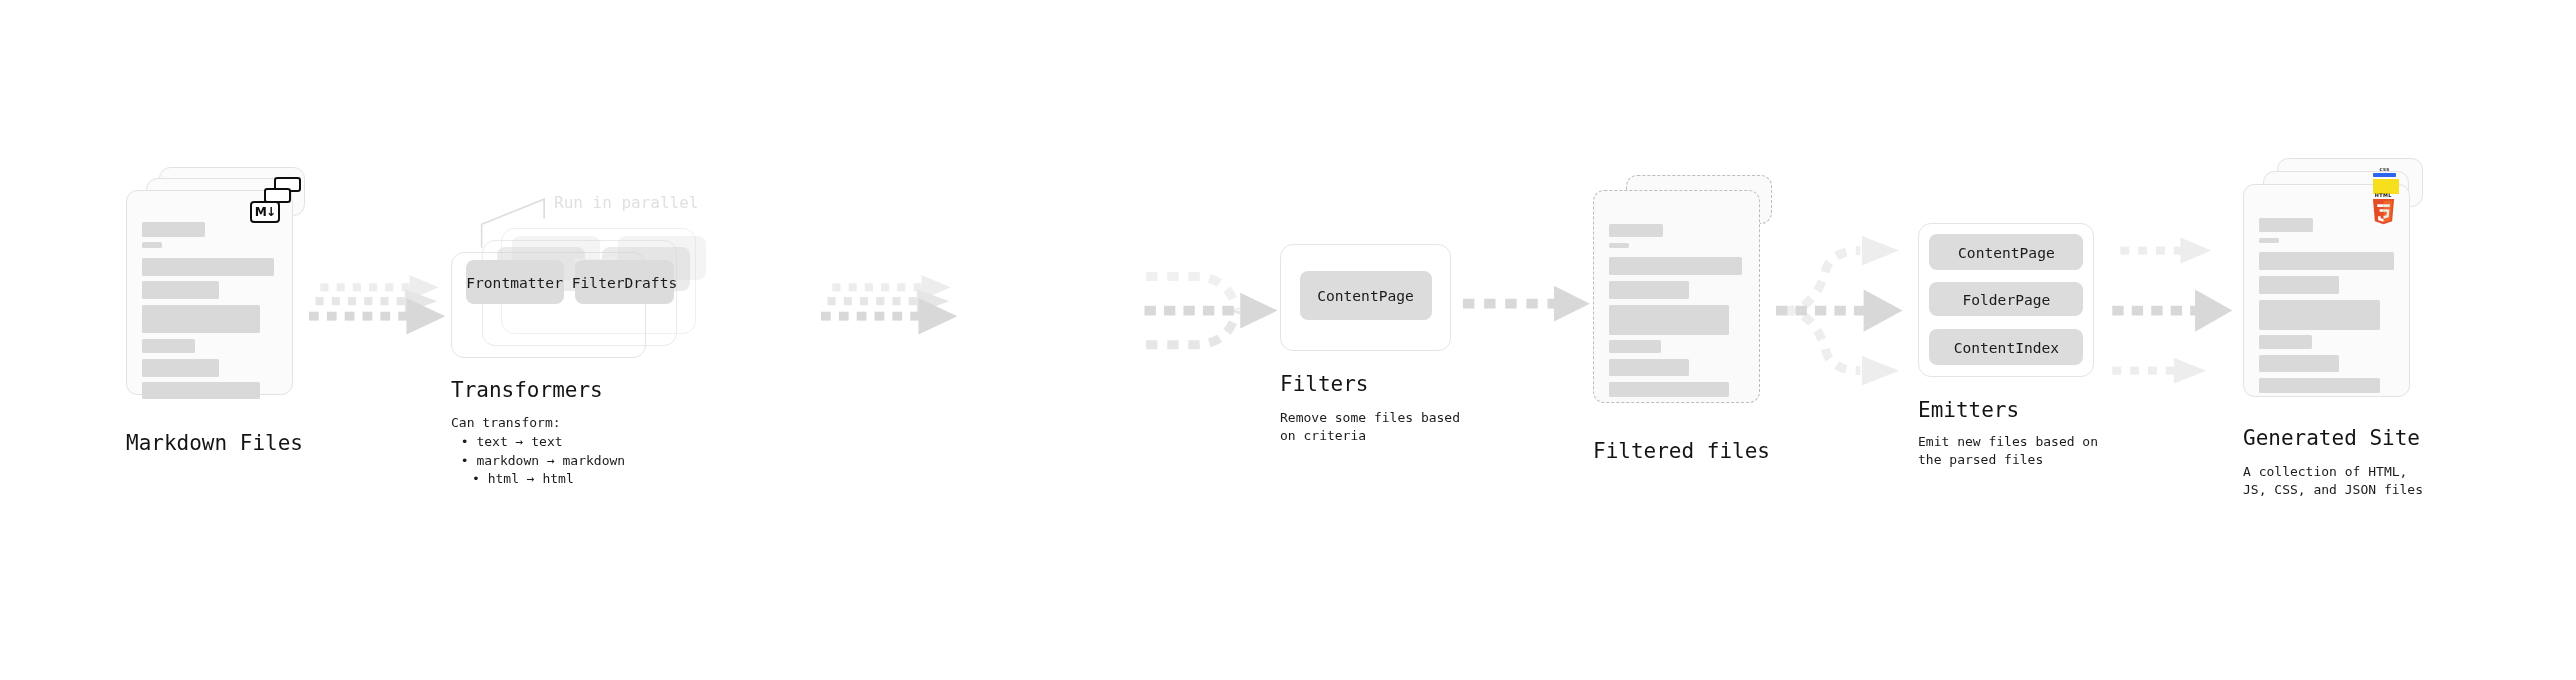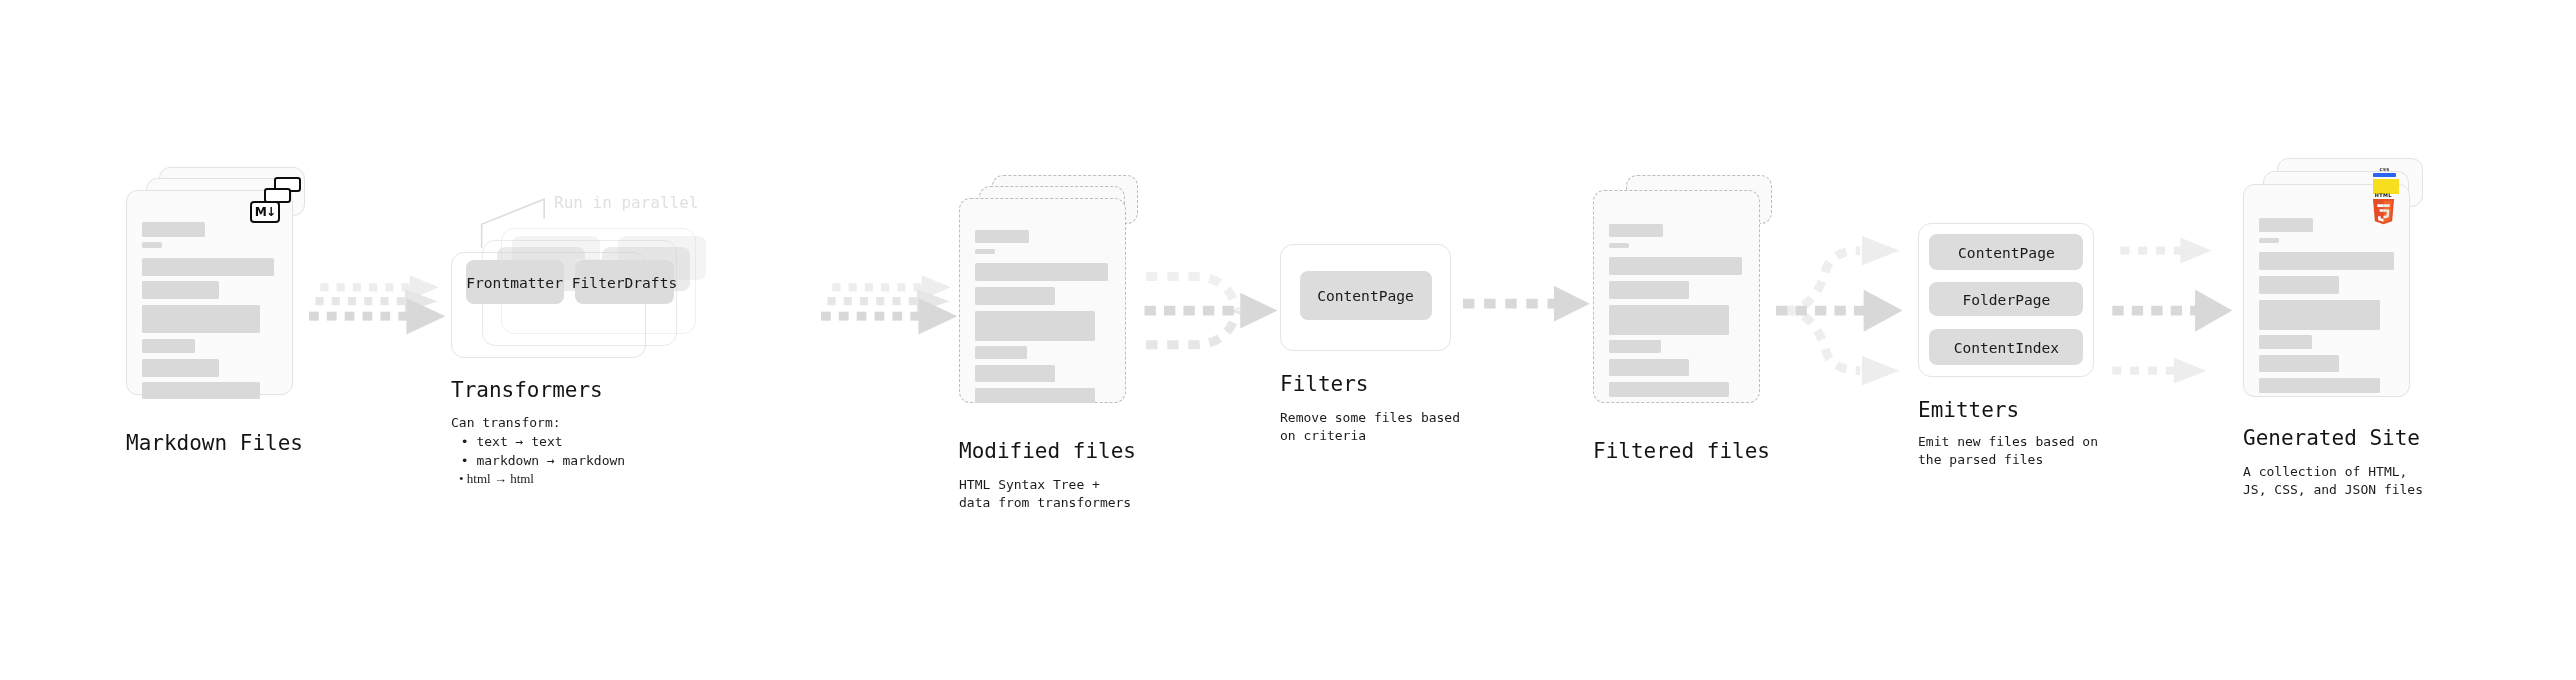"Modified files" div.stage { html: <div> <div> <div></div> <div></div> <div></div> <div> <div></div> <div></div> <div></div> <div></div> <div></div> <div></div> <div></div> <div></div> </div> </div> <div>Modified files</div> <div>HTML Syntax Tree + data from transformers</div> </div> -> none }
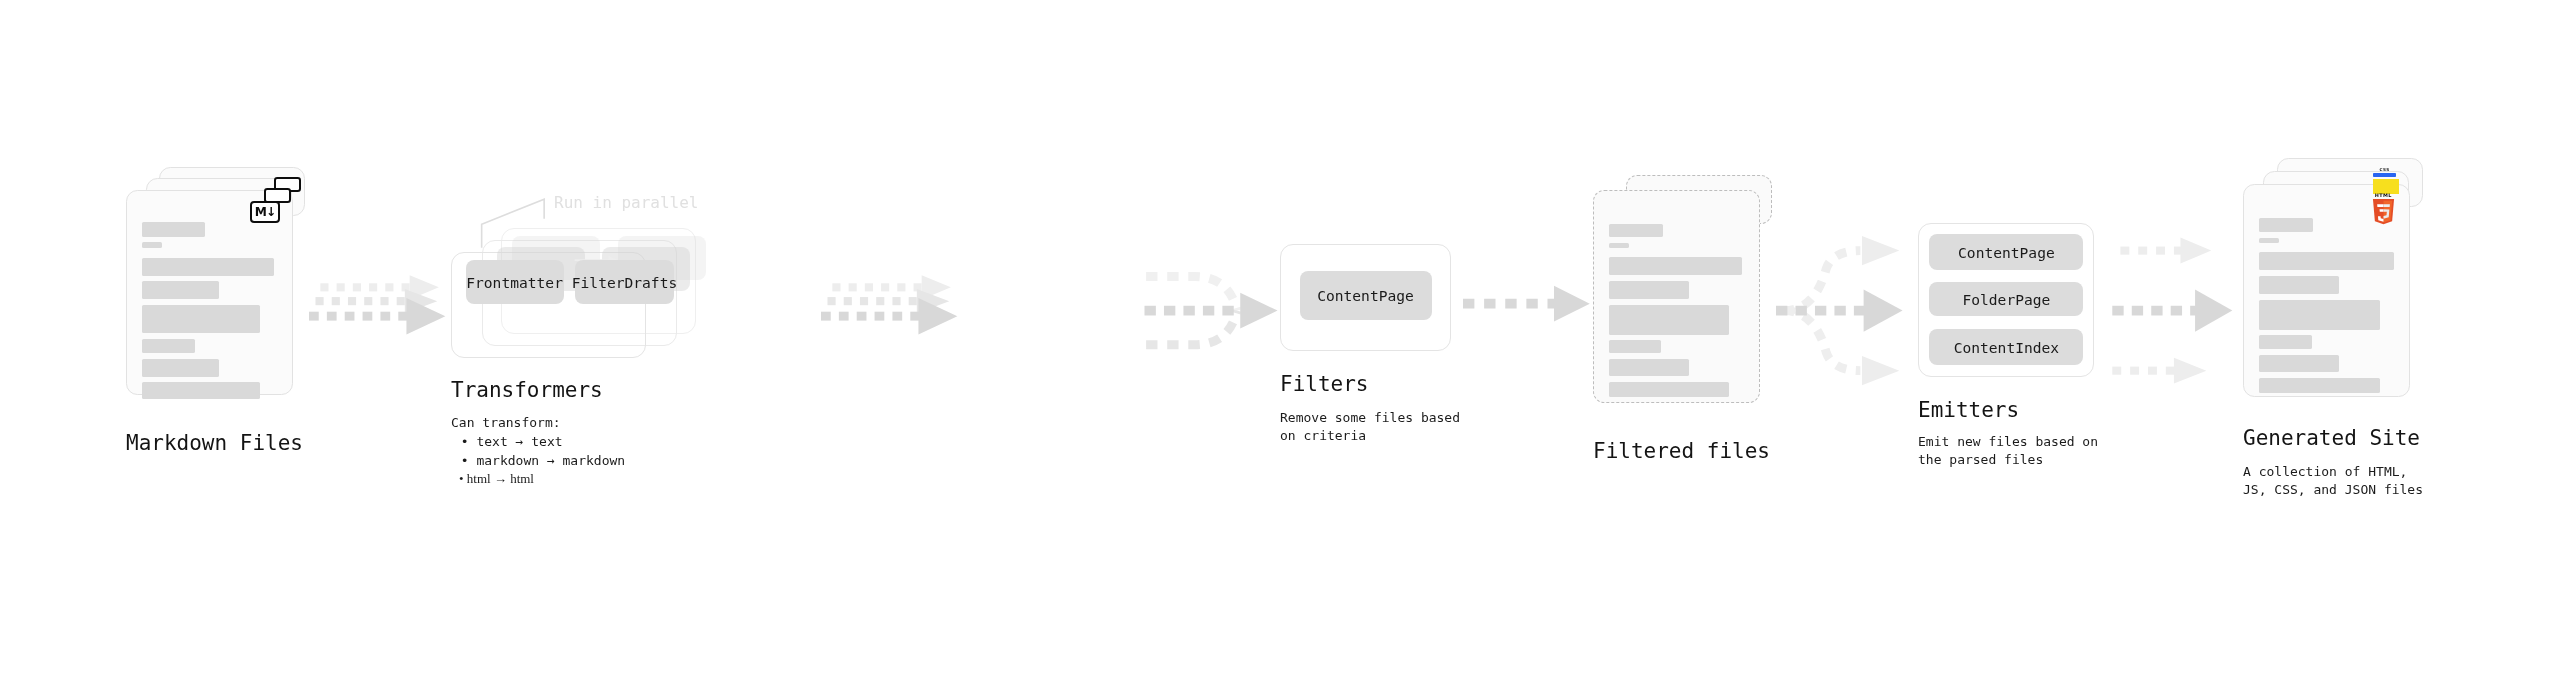"• html → html" div.sub { font-family: Liberation Serif, serif -> none; left: 8px -> 21px }
